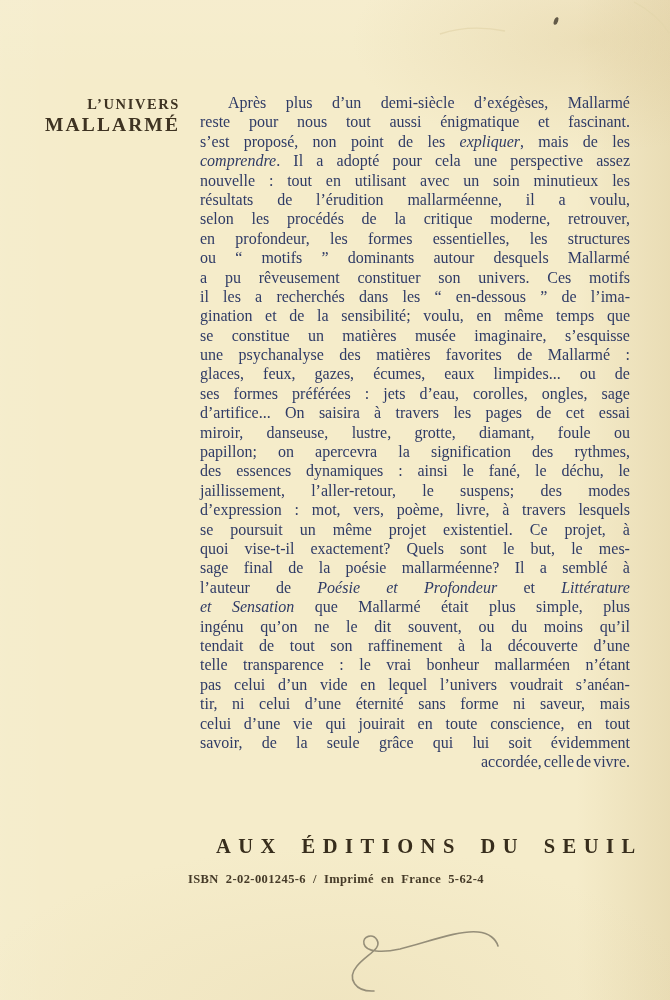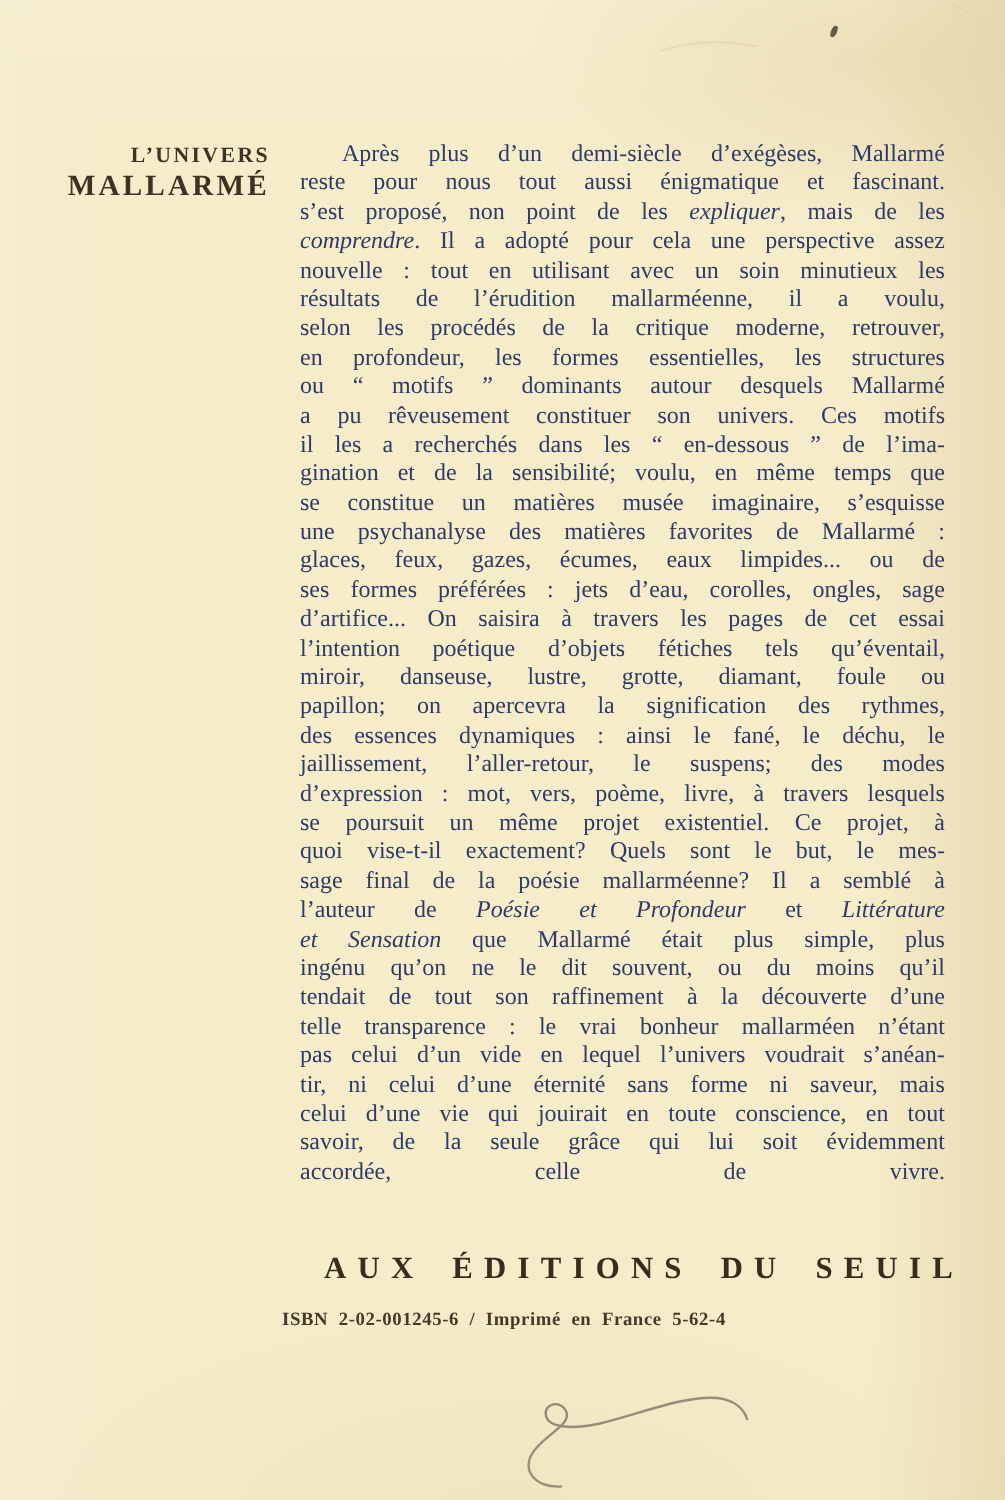"l’intention" div.bodyline { html: <div> <span><span>l’intention</span></span> <span><span>poétique</span></span> <span><span>d’objets</span></span> <span><span>fétiches</span></span> <span><span>tels</span></span> <span><span>qu’éventail,</span></span> </div> -> none }
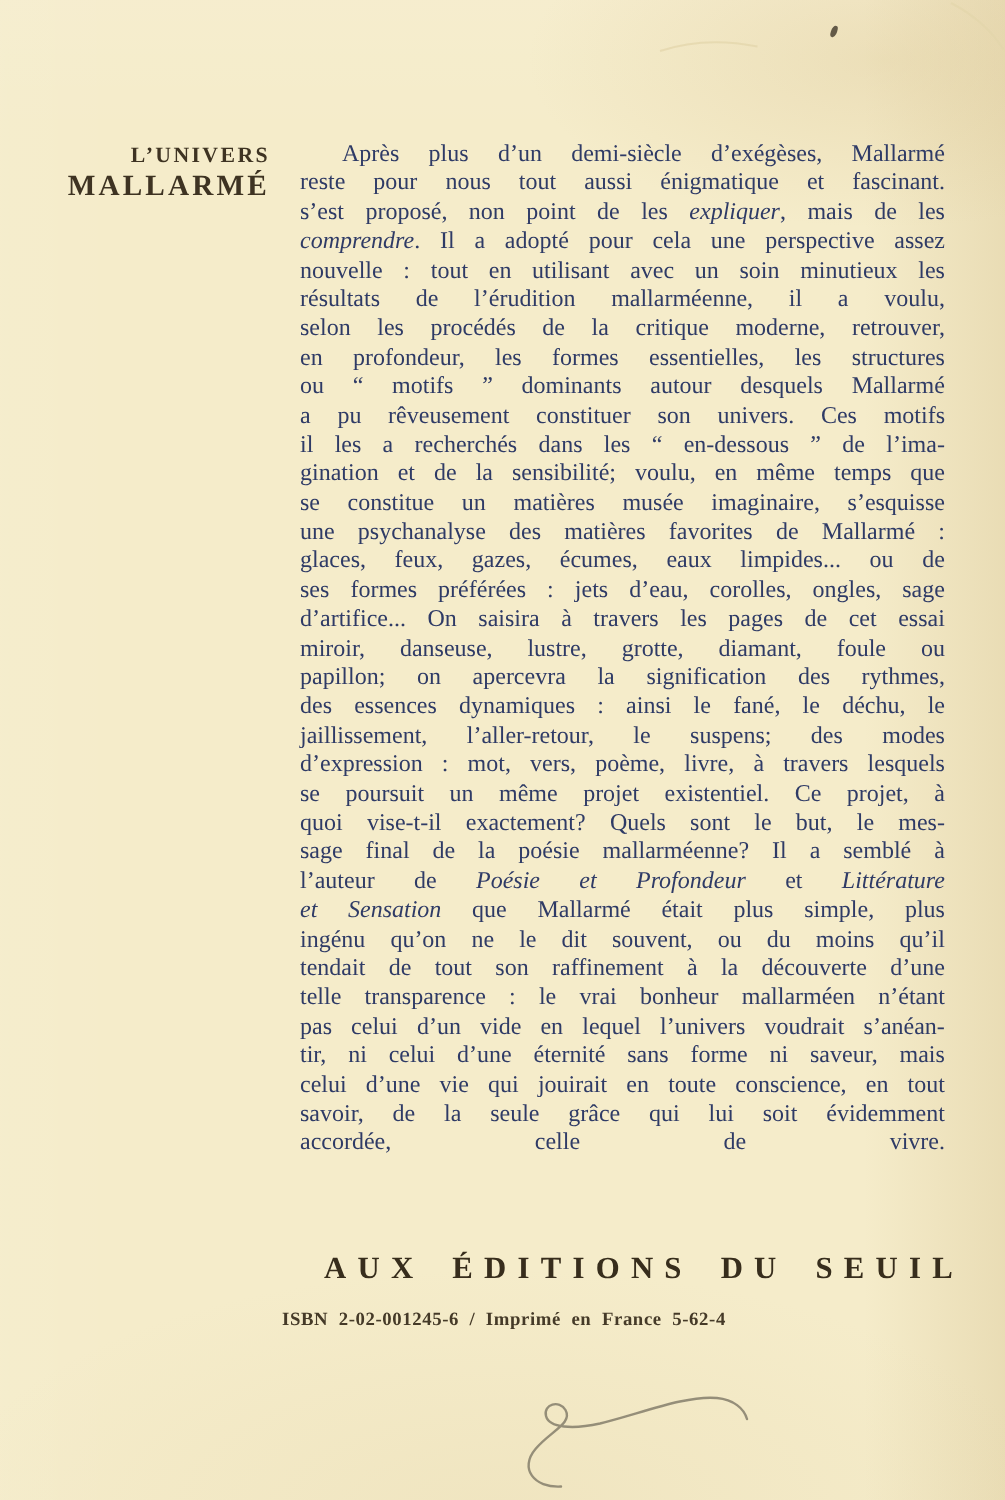"accordée," .bodyline.last { justify-content: space-between -> flex-end }
